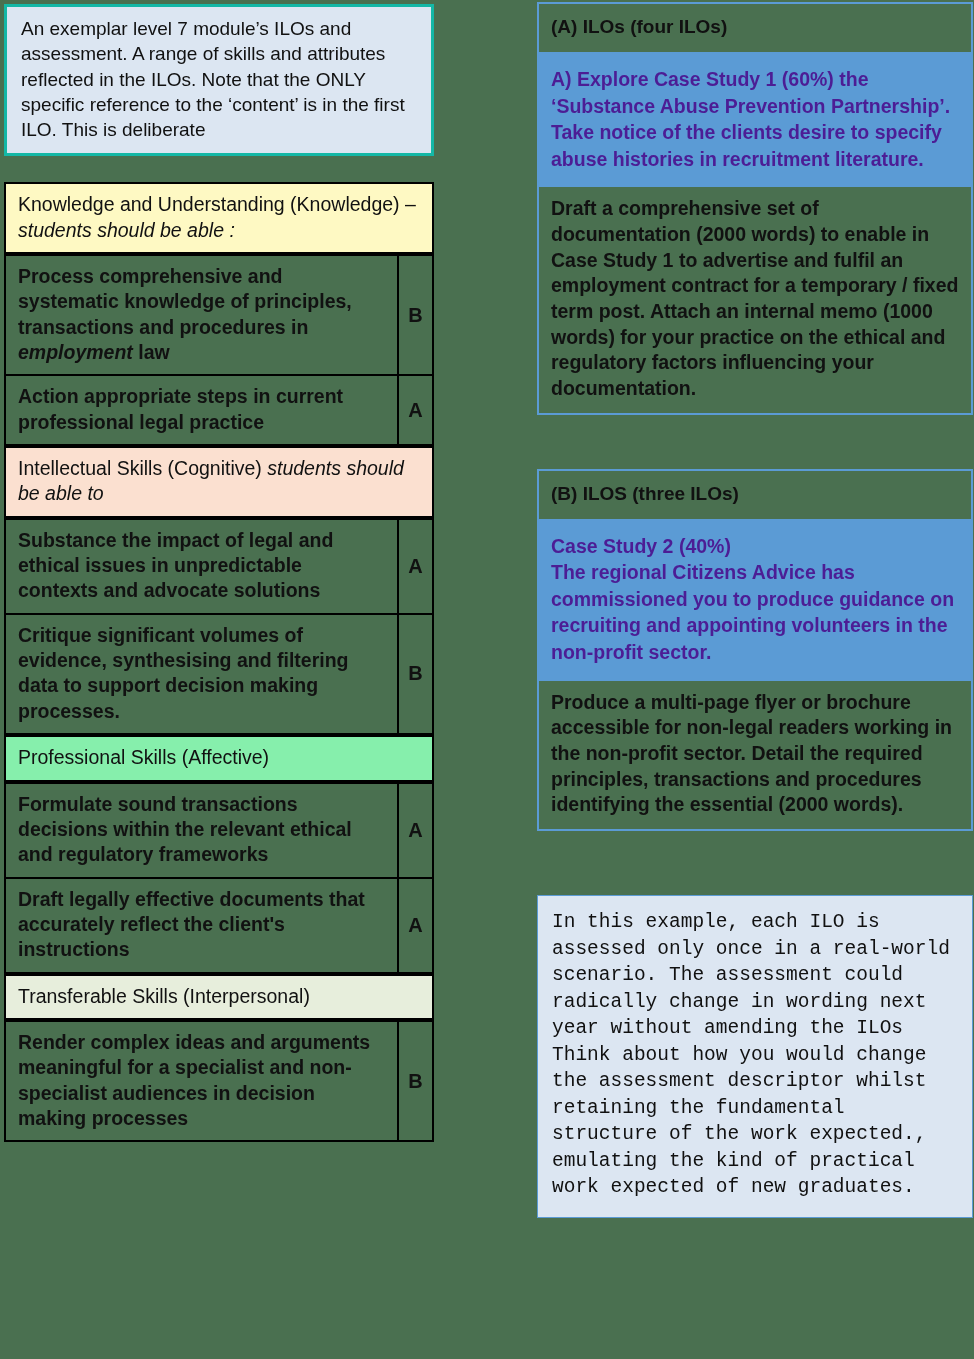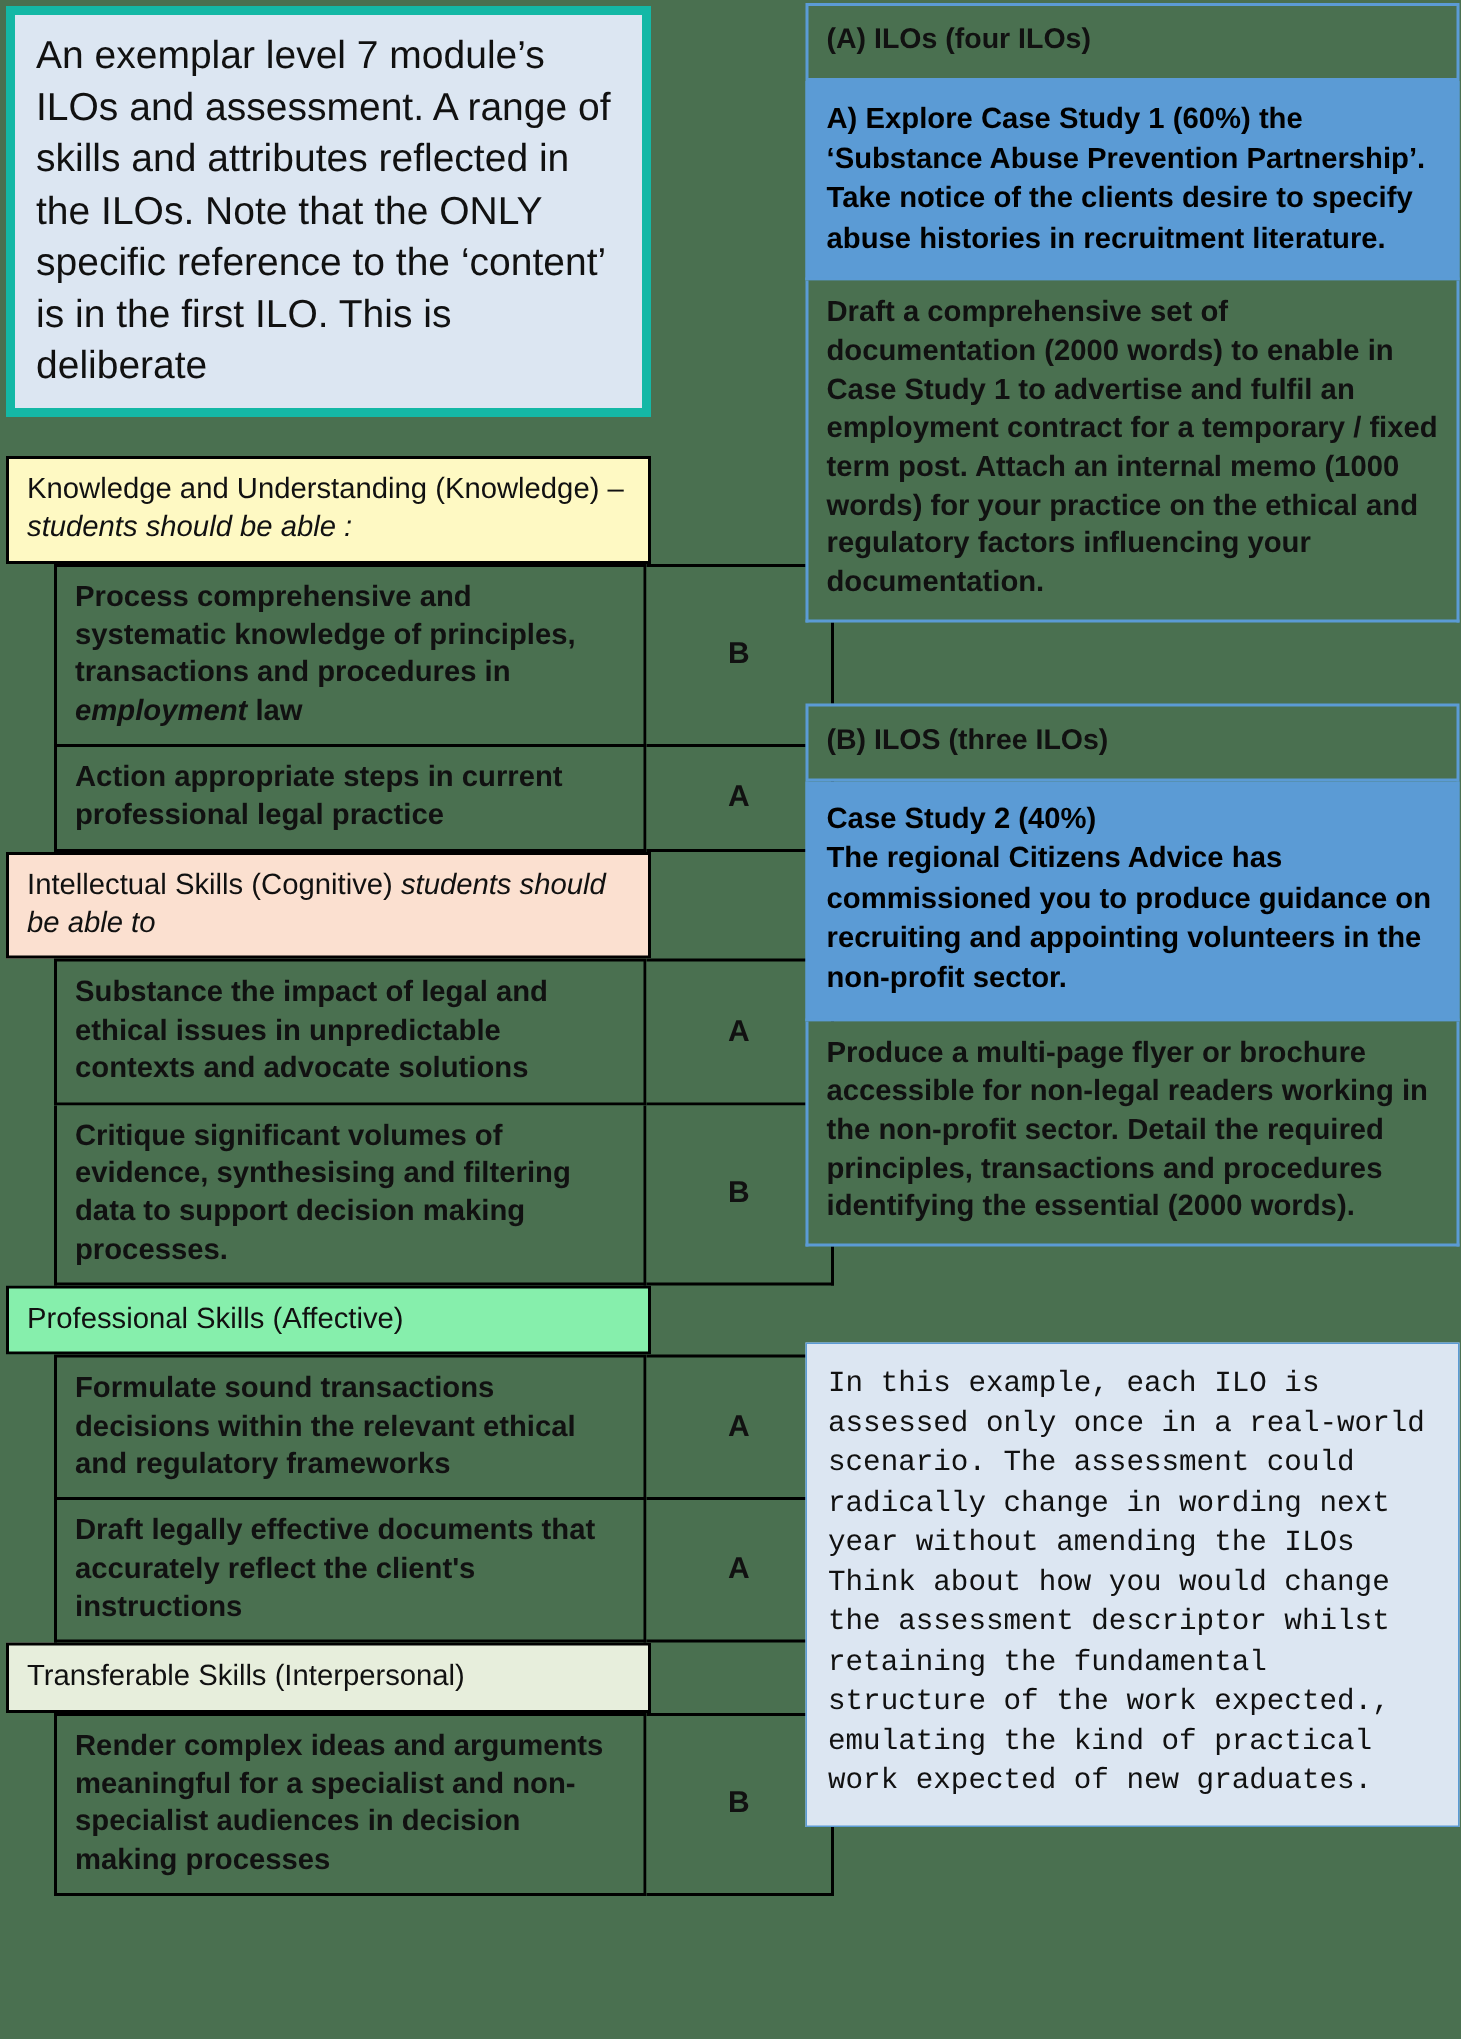"An exemplar level 7 module’s" .note-box { border: 6px solid #14b8a6 -> 3px solid #14b8a6; font-size: 26px -> 19px }
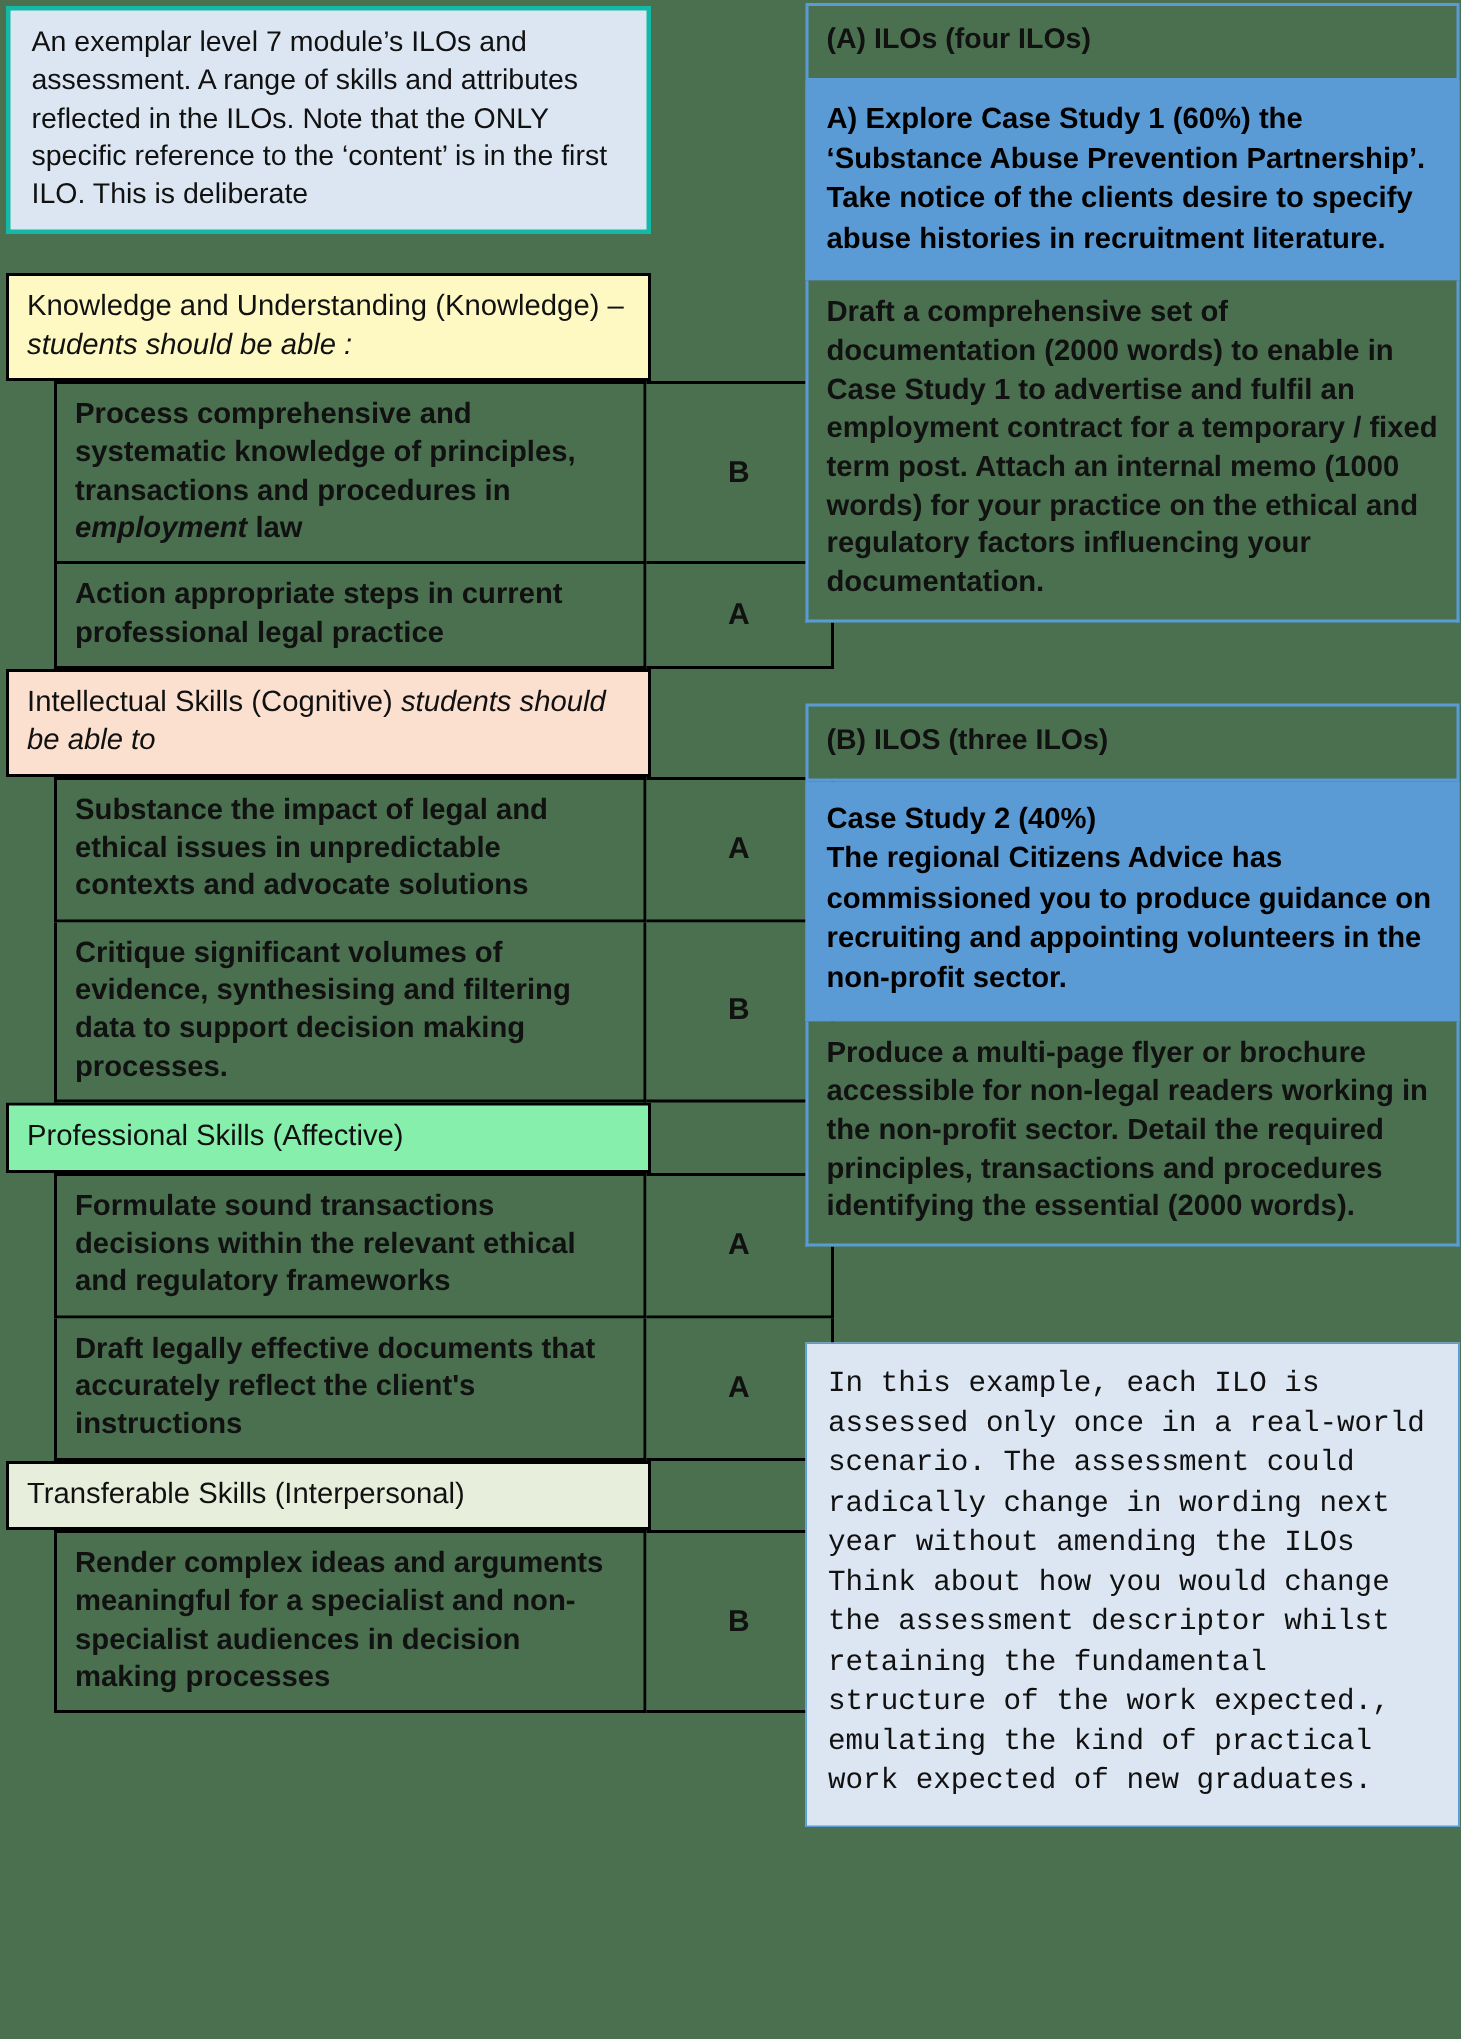"A) Explore Case Study 1" .sect-brief { color: #000000 -> #4c1d95 }
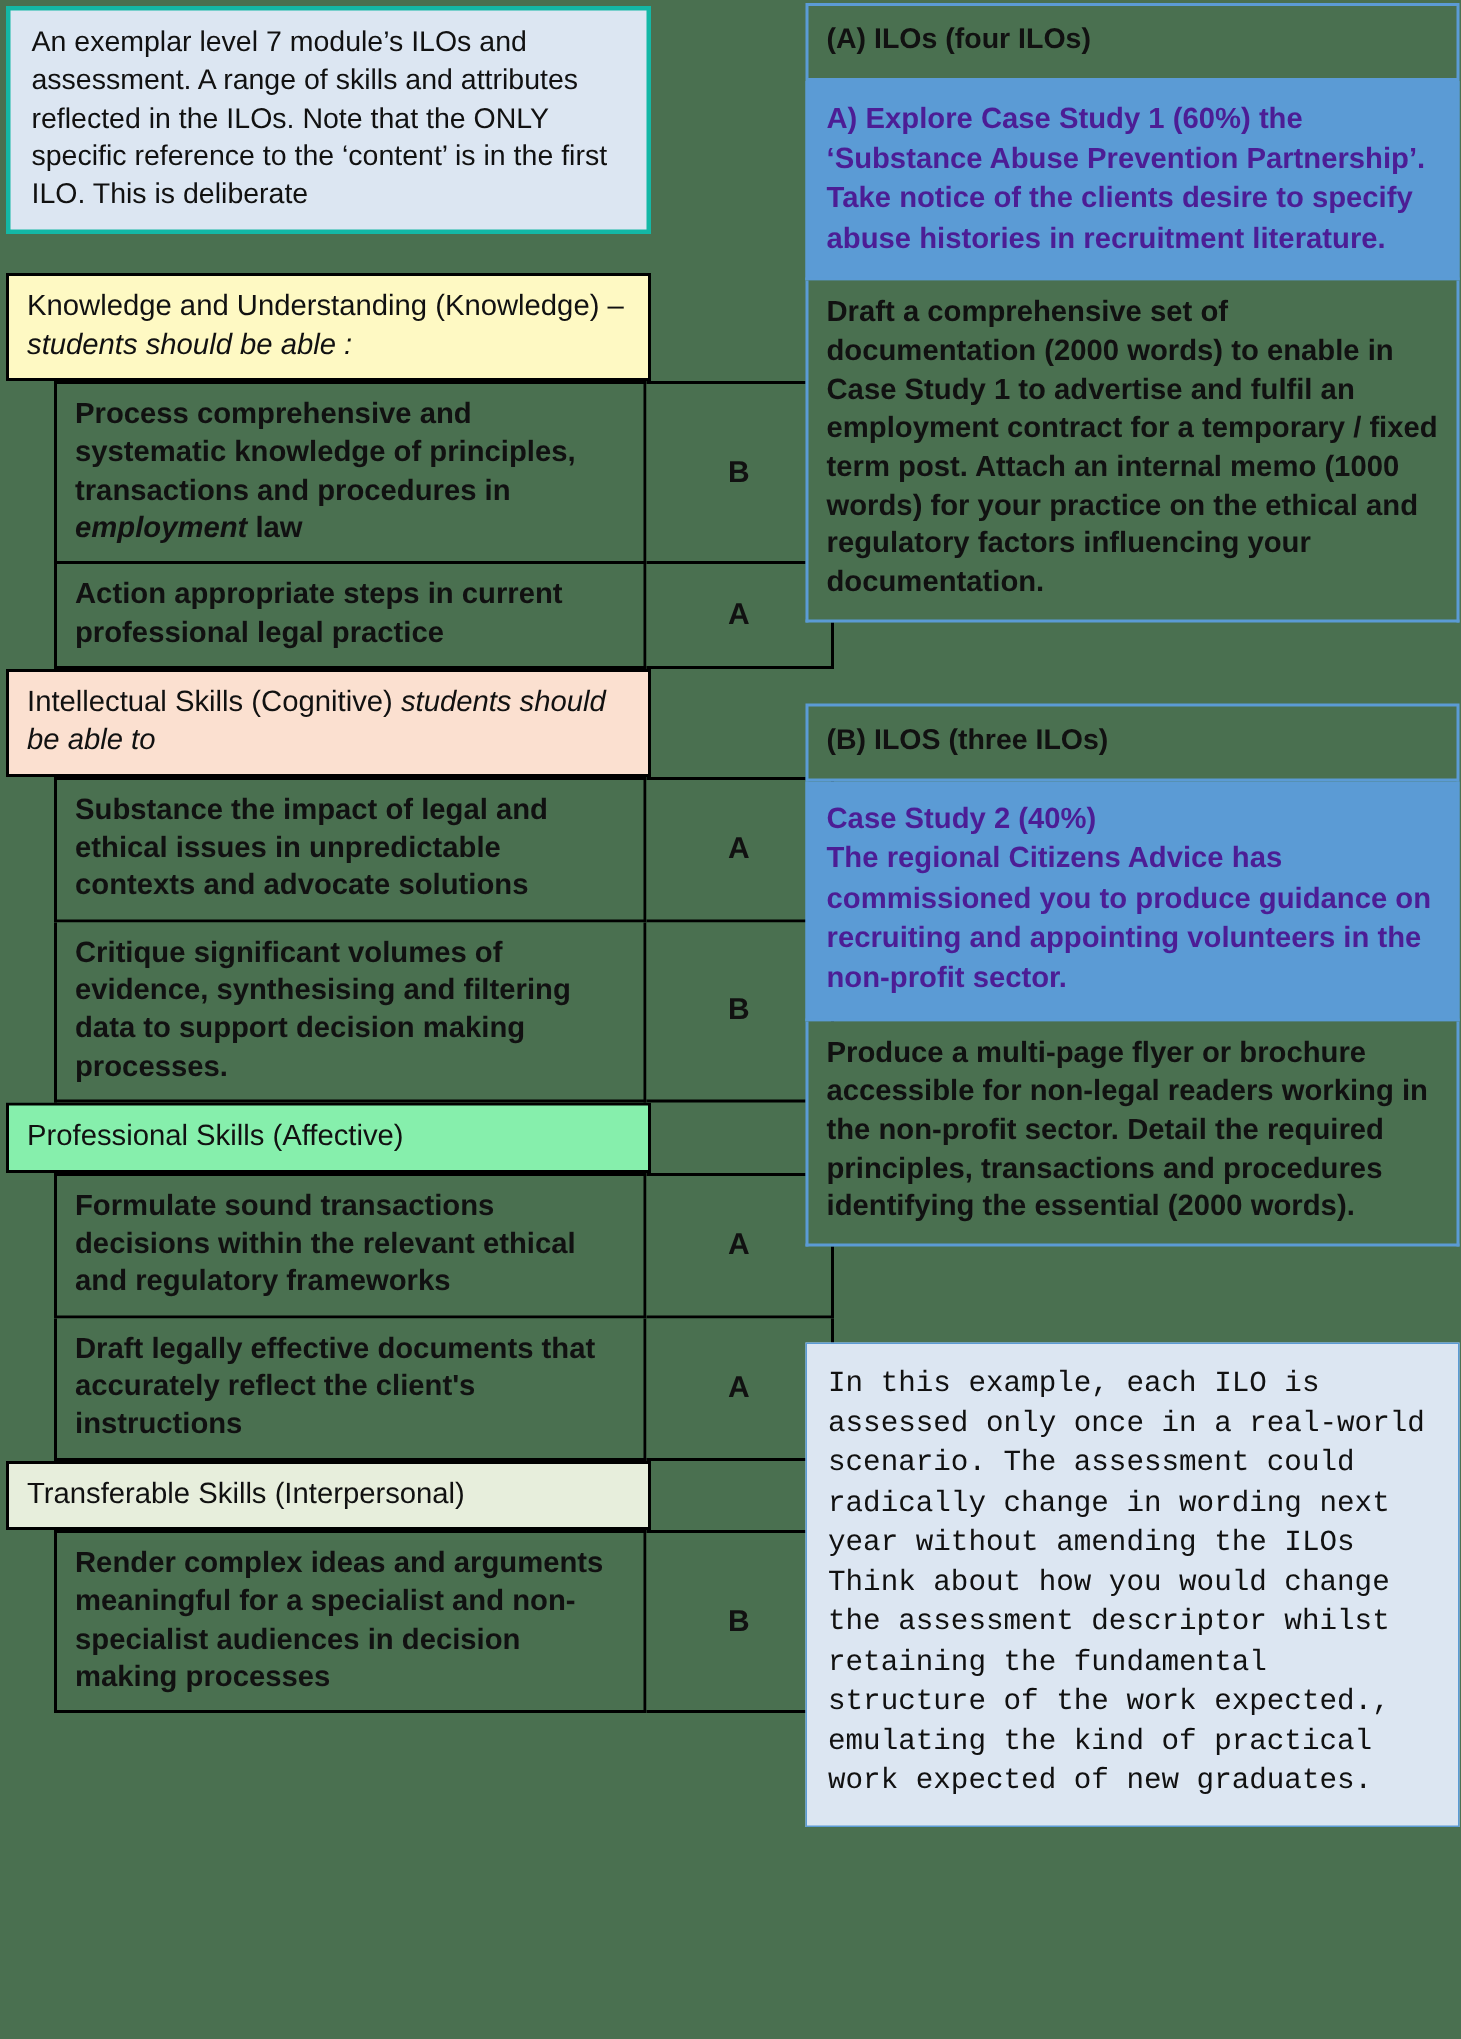"Process comprehensive and systematic" .ilo-row { margin-left: 32px -> none; width: 520px -> 430px }
